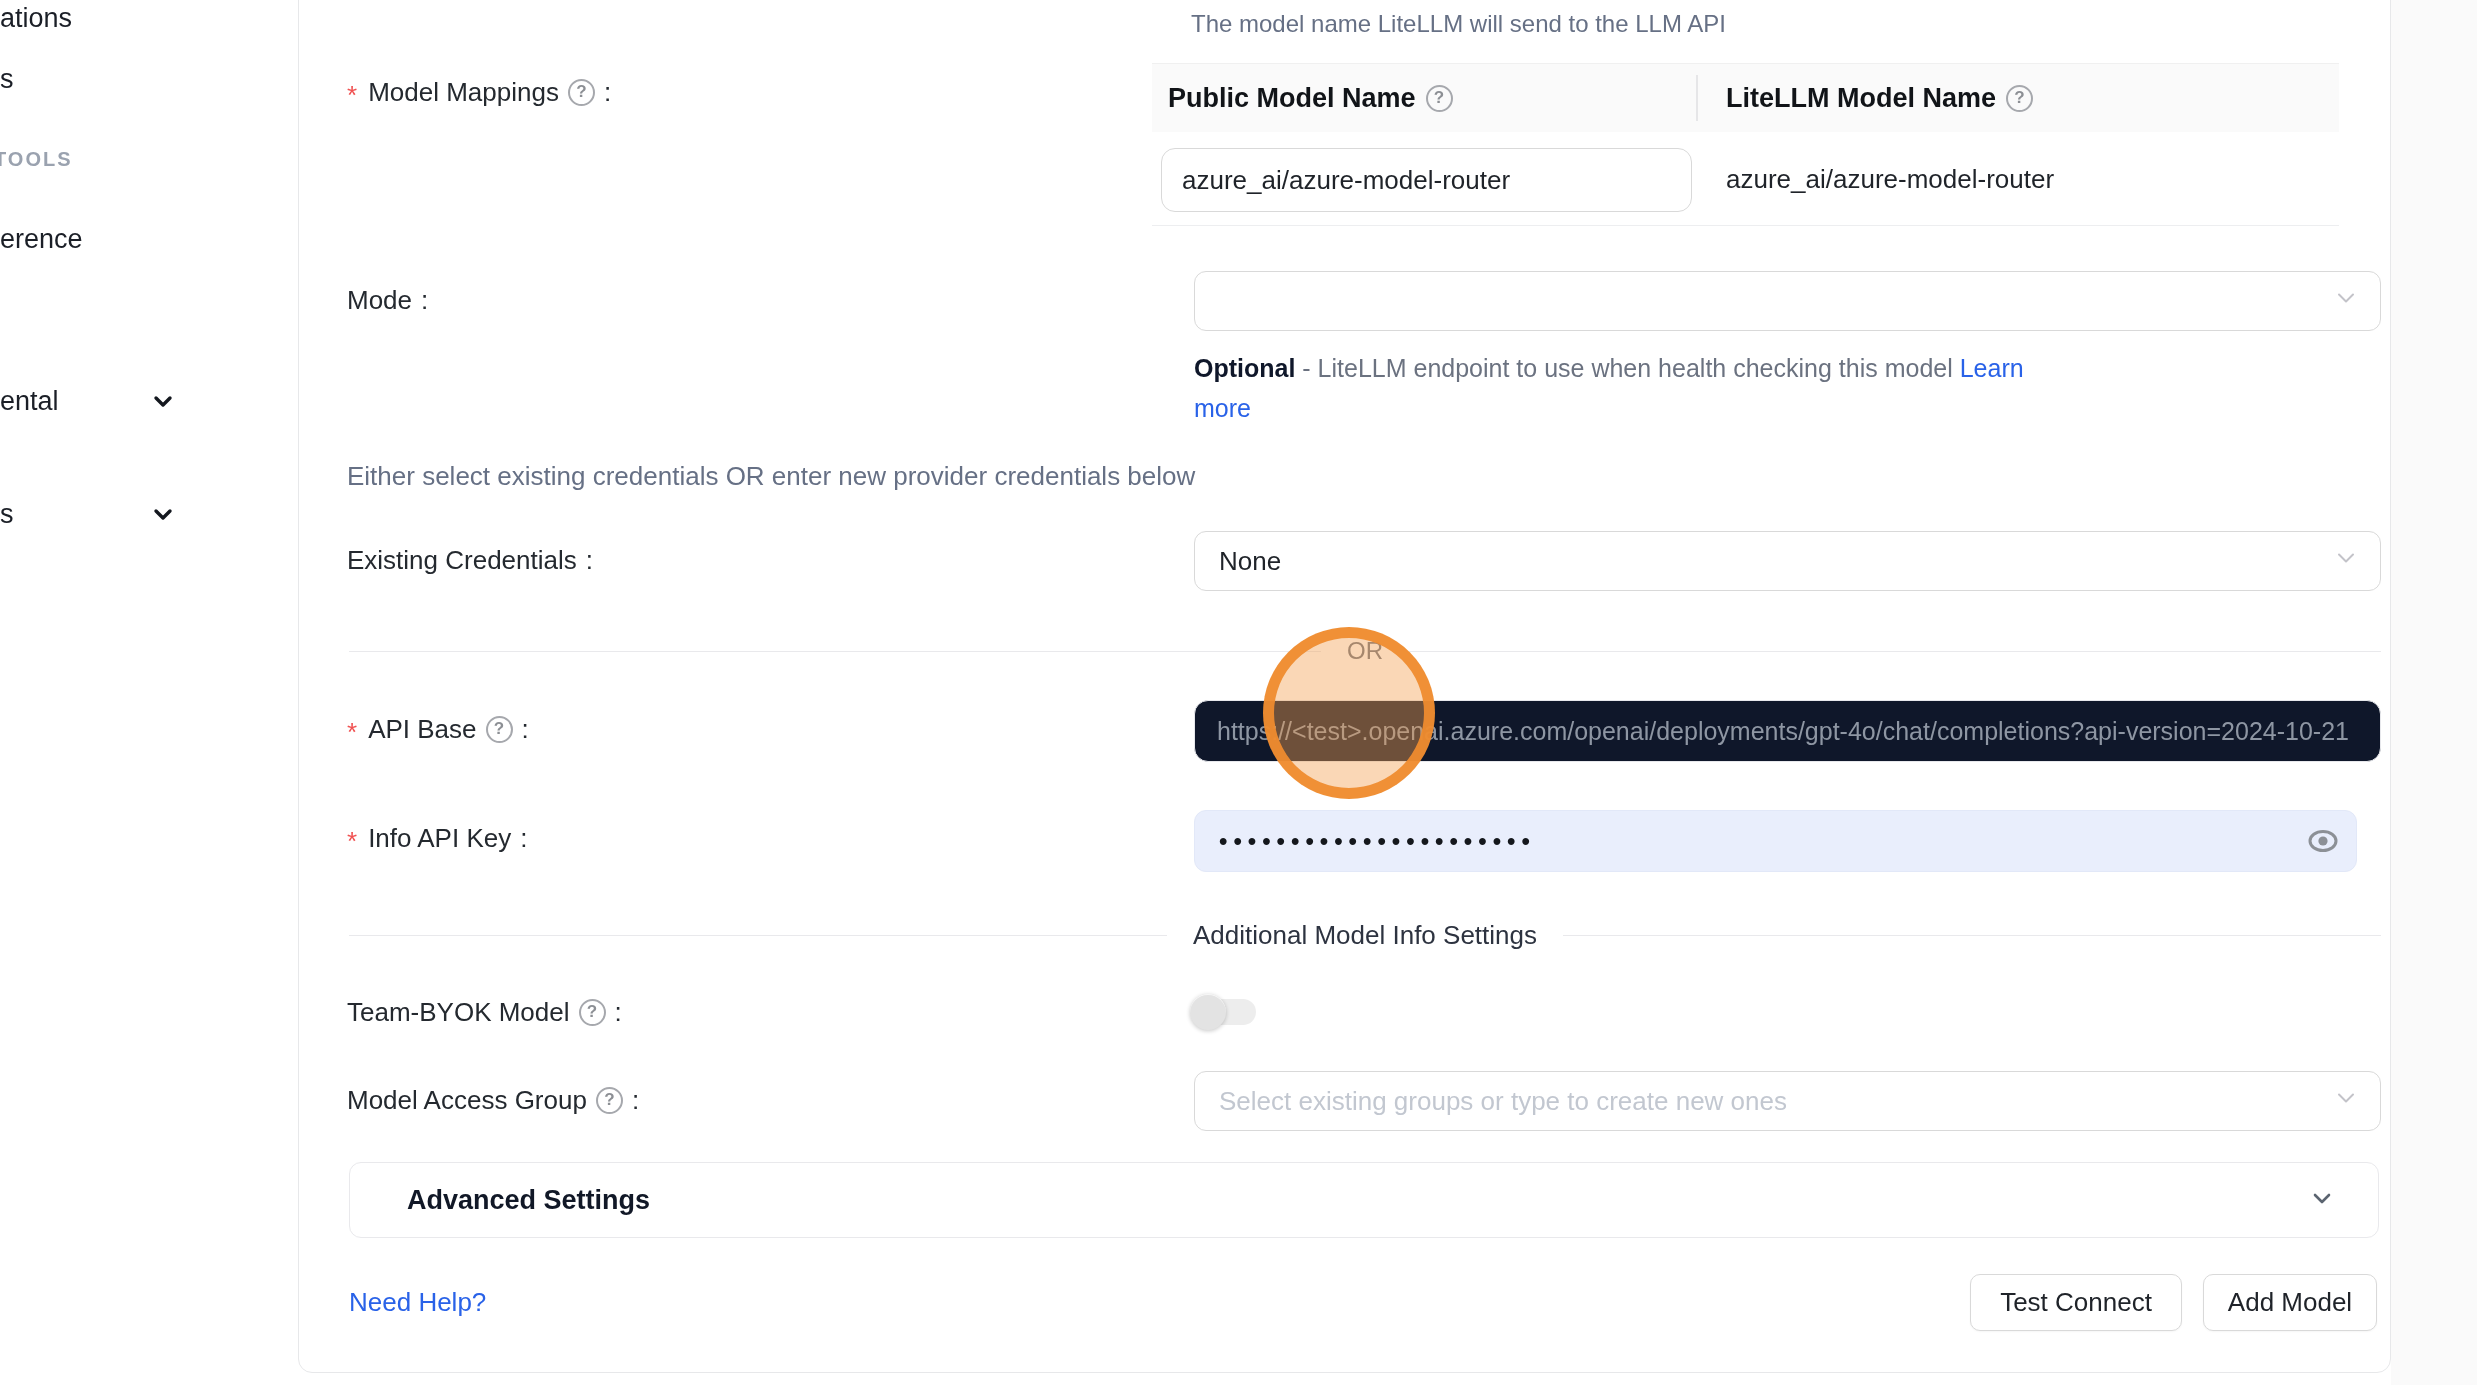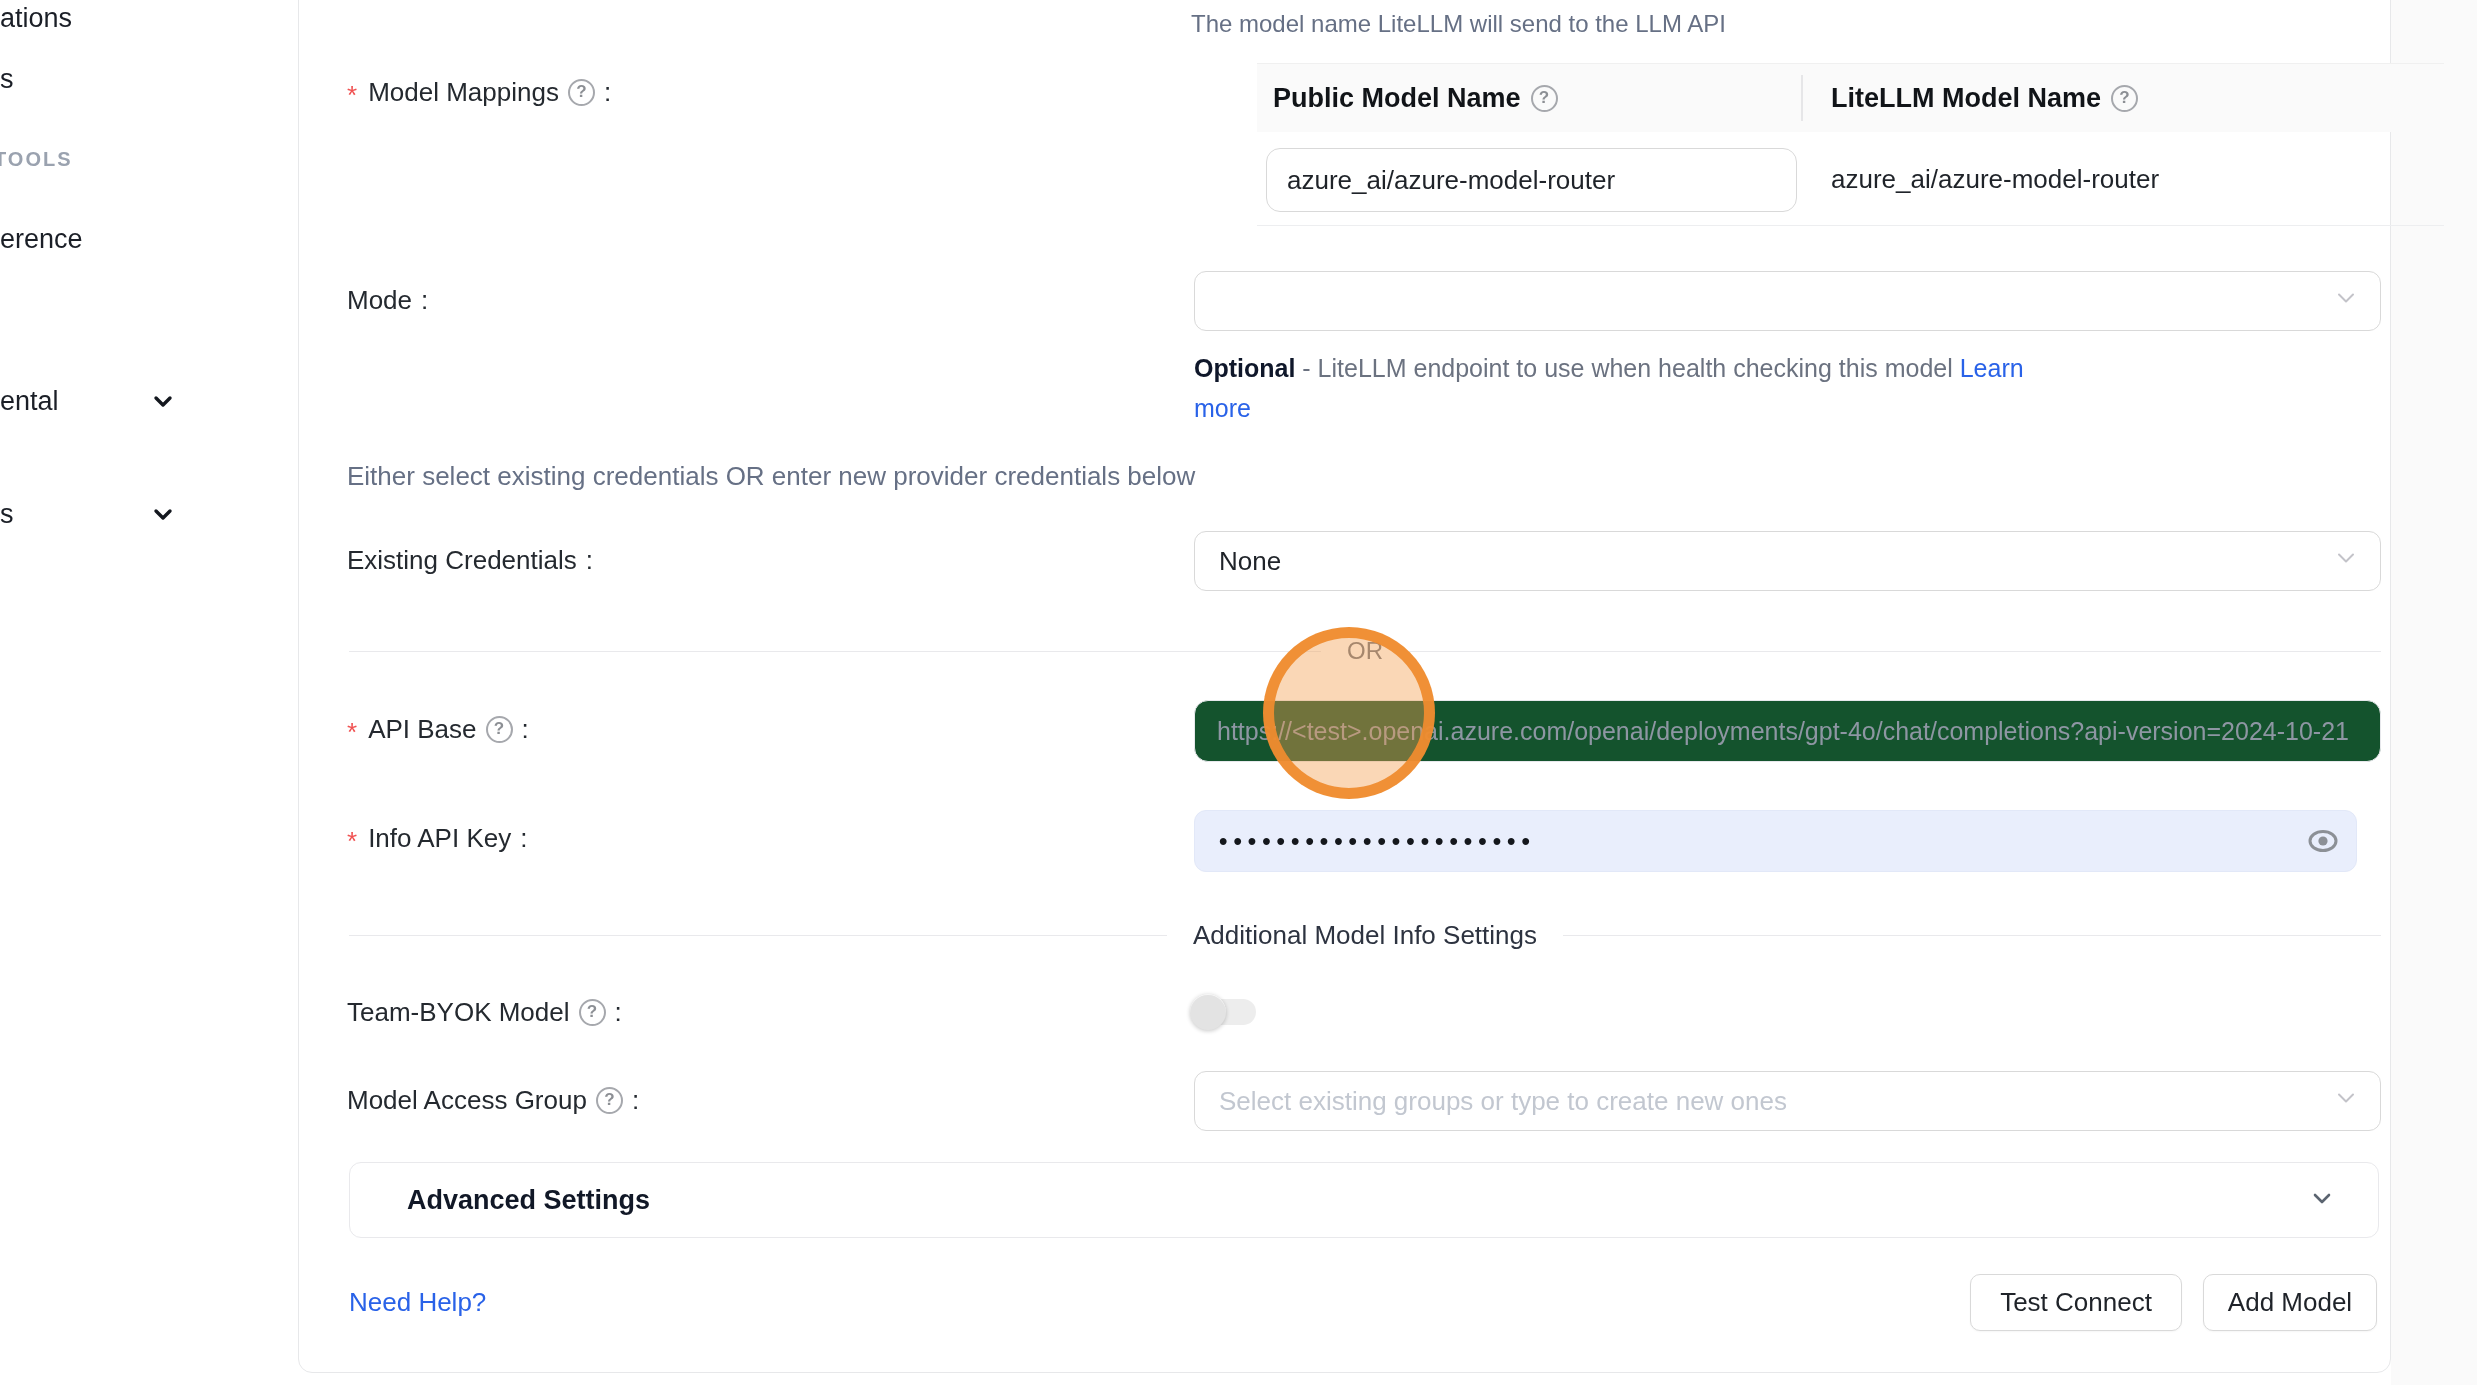"Public Model Name" .mm-table { left: 1257px -> 1152px }
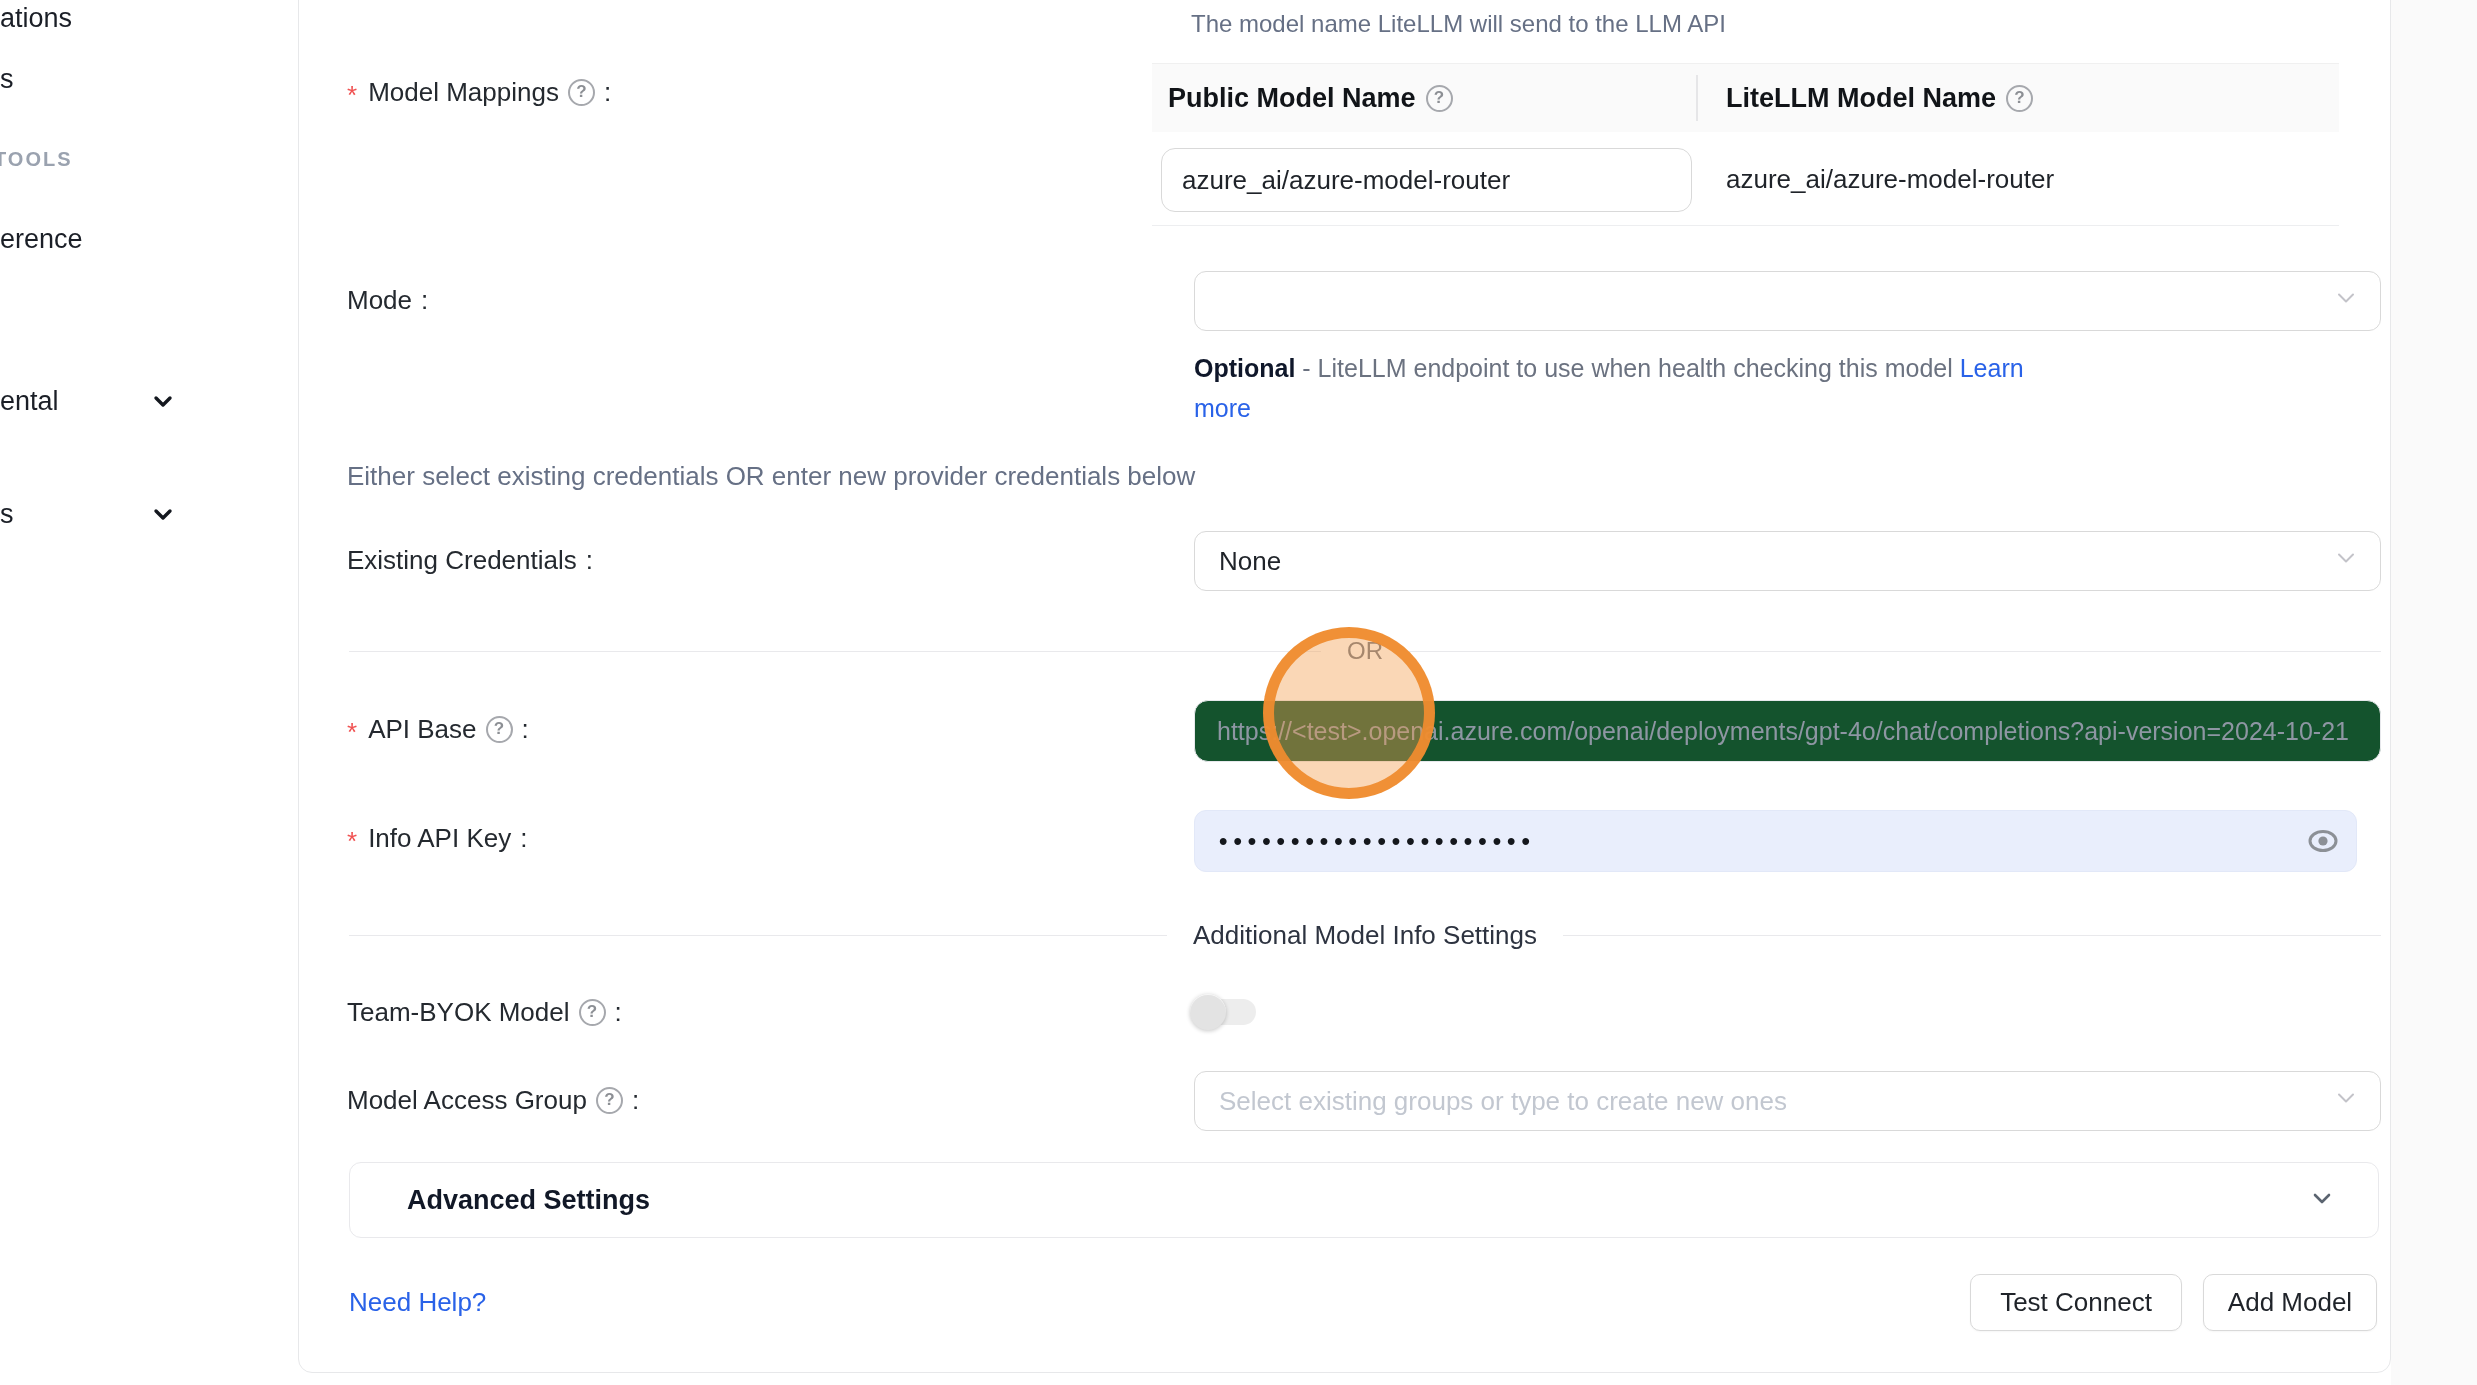"https://<test>.openai.azure.com/openai/d" .api-input { background: #14532d -> #0f172a }
